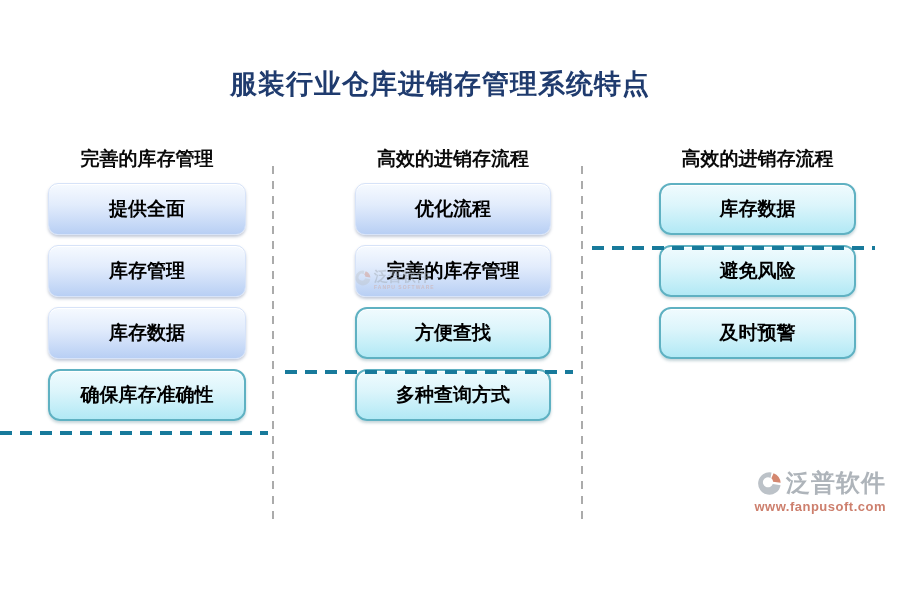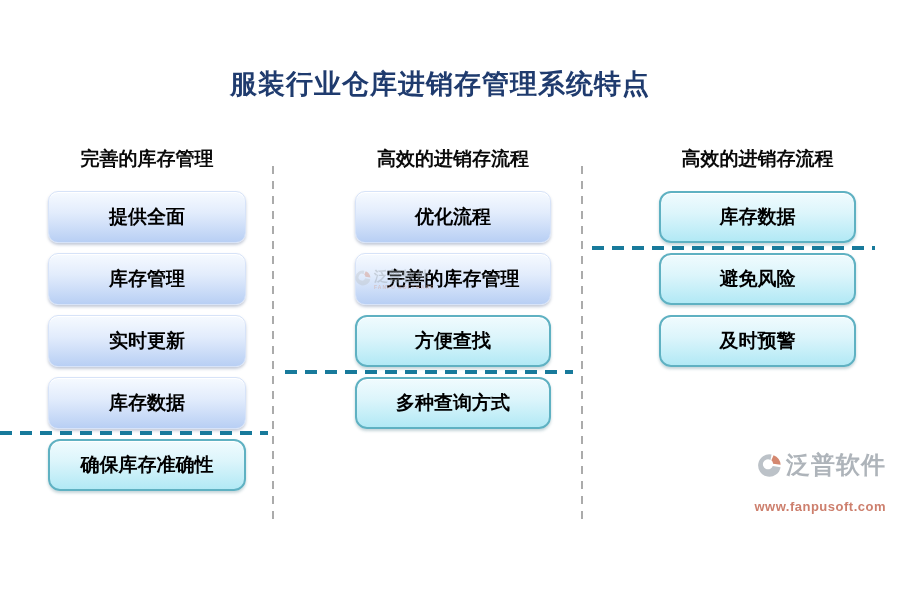"提供全面" .col { top: 191px -> 183px }
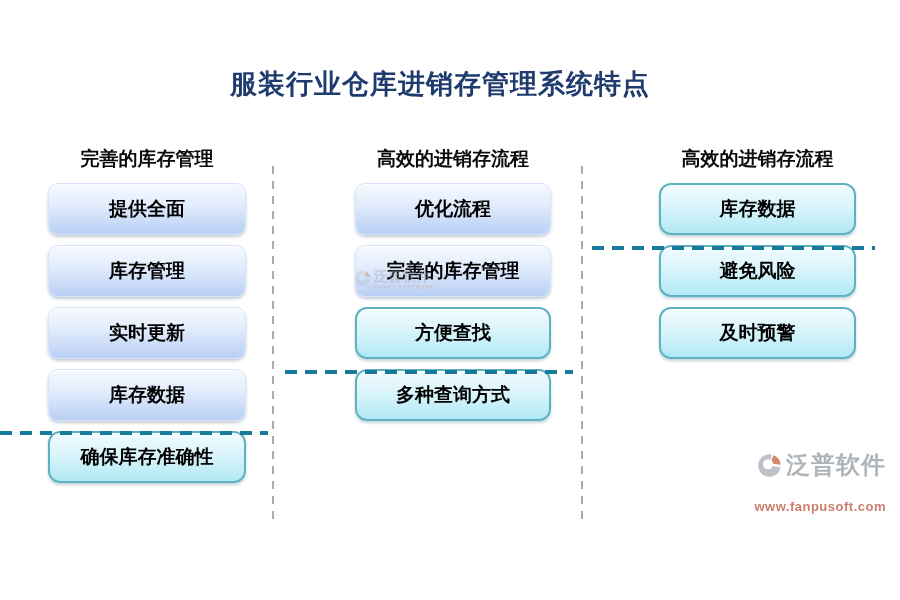"实时更新" div.box { html: <div>实时更新</div> -> none }
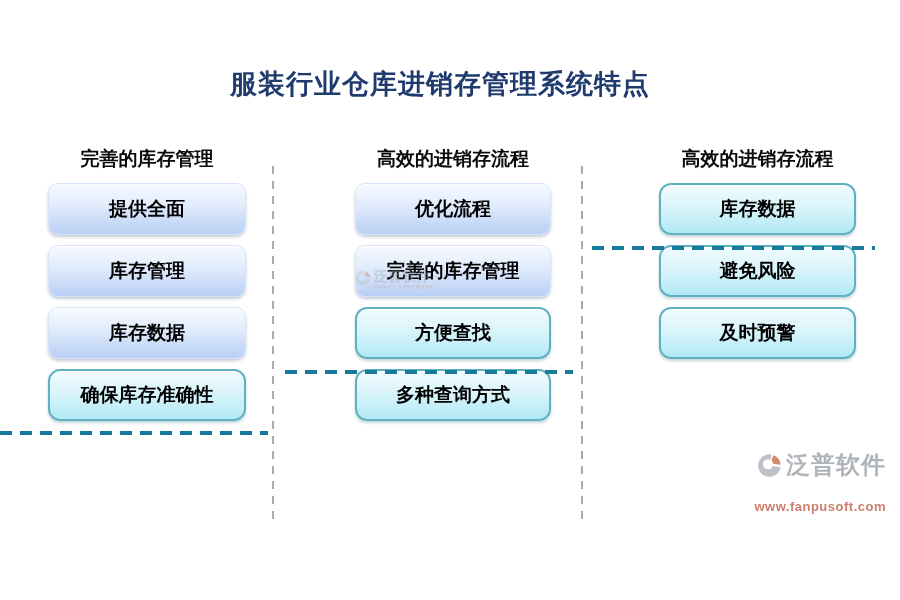"www.fanpusoft.com" .wm-br .wm-url { margin-top: 18px -> 0 }
